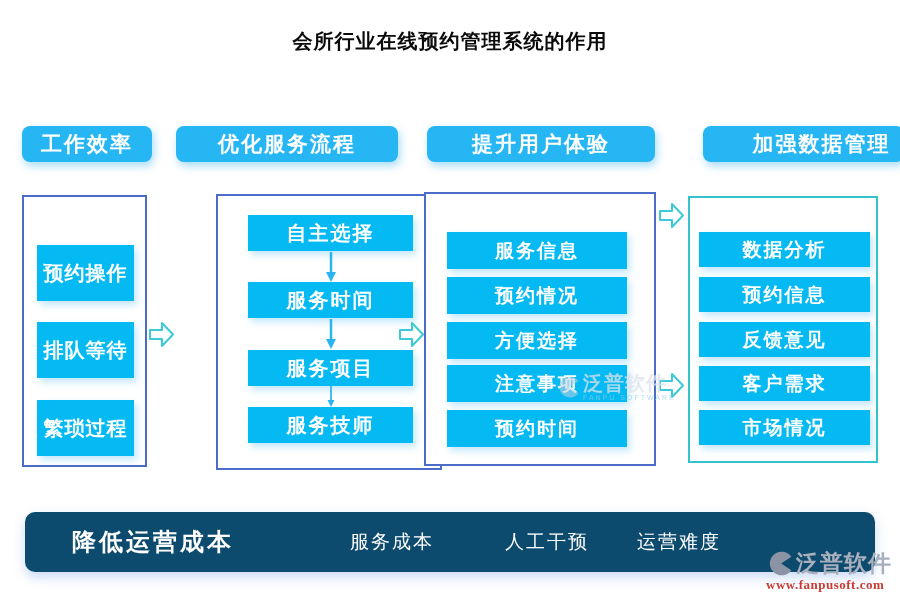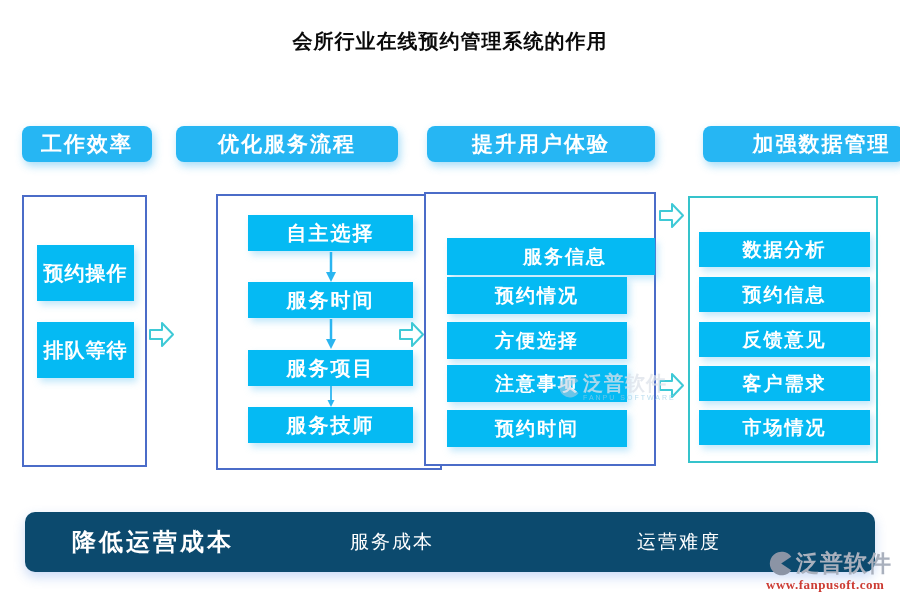"服务信息" #panel-3 div:nth-of-type(1) { padding-left: 28px -> none; top: 44px -> 38px }
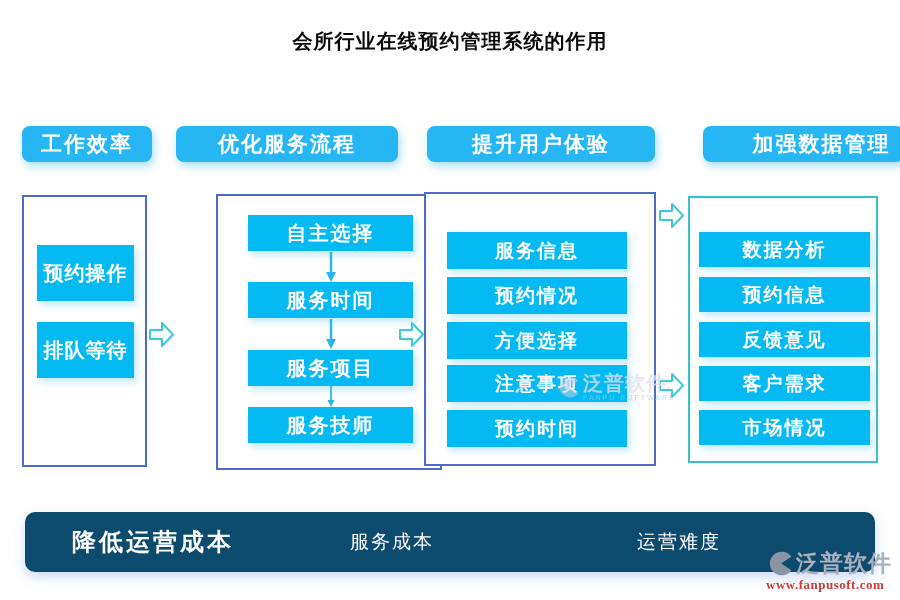"繁琐过程" div.item { html: none -> <div>繁琐过程</div> }
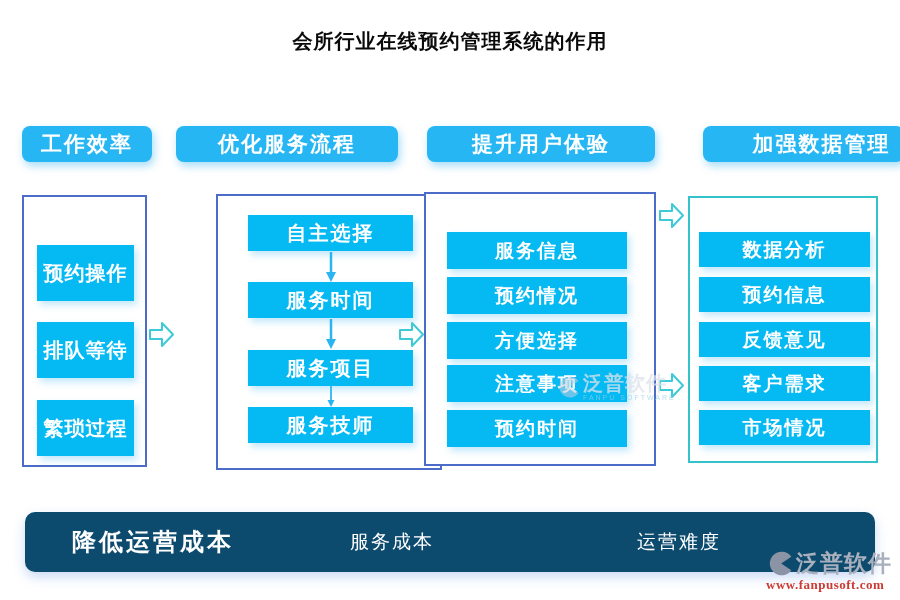"人工干预" span.bb-item { html: none -> <span>人工干预</span> }
